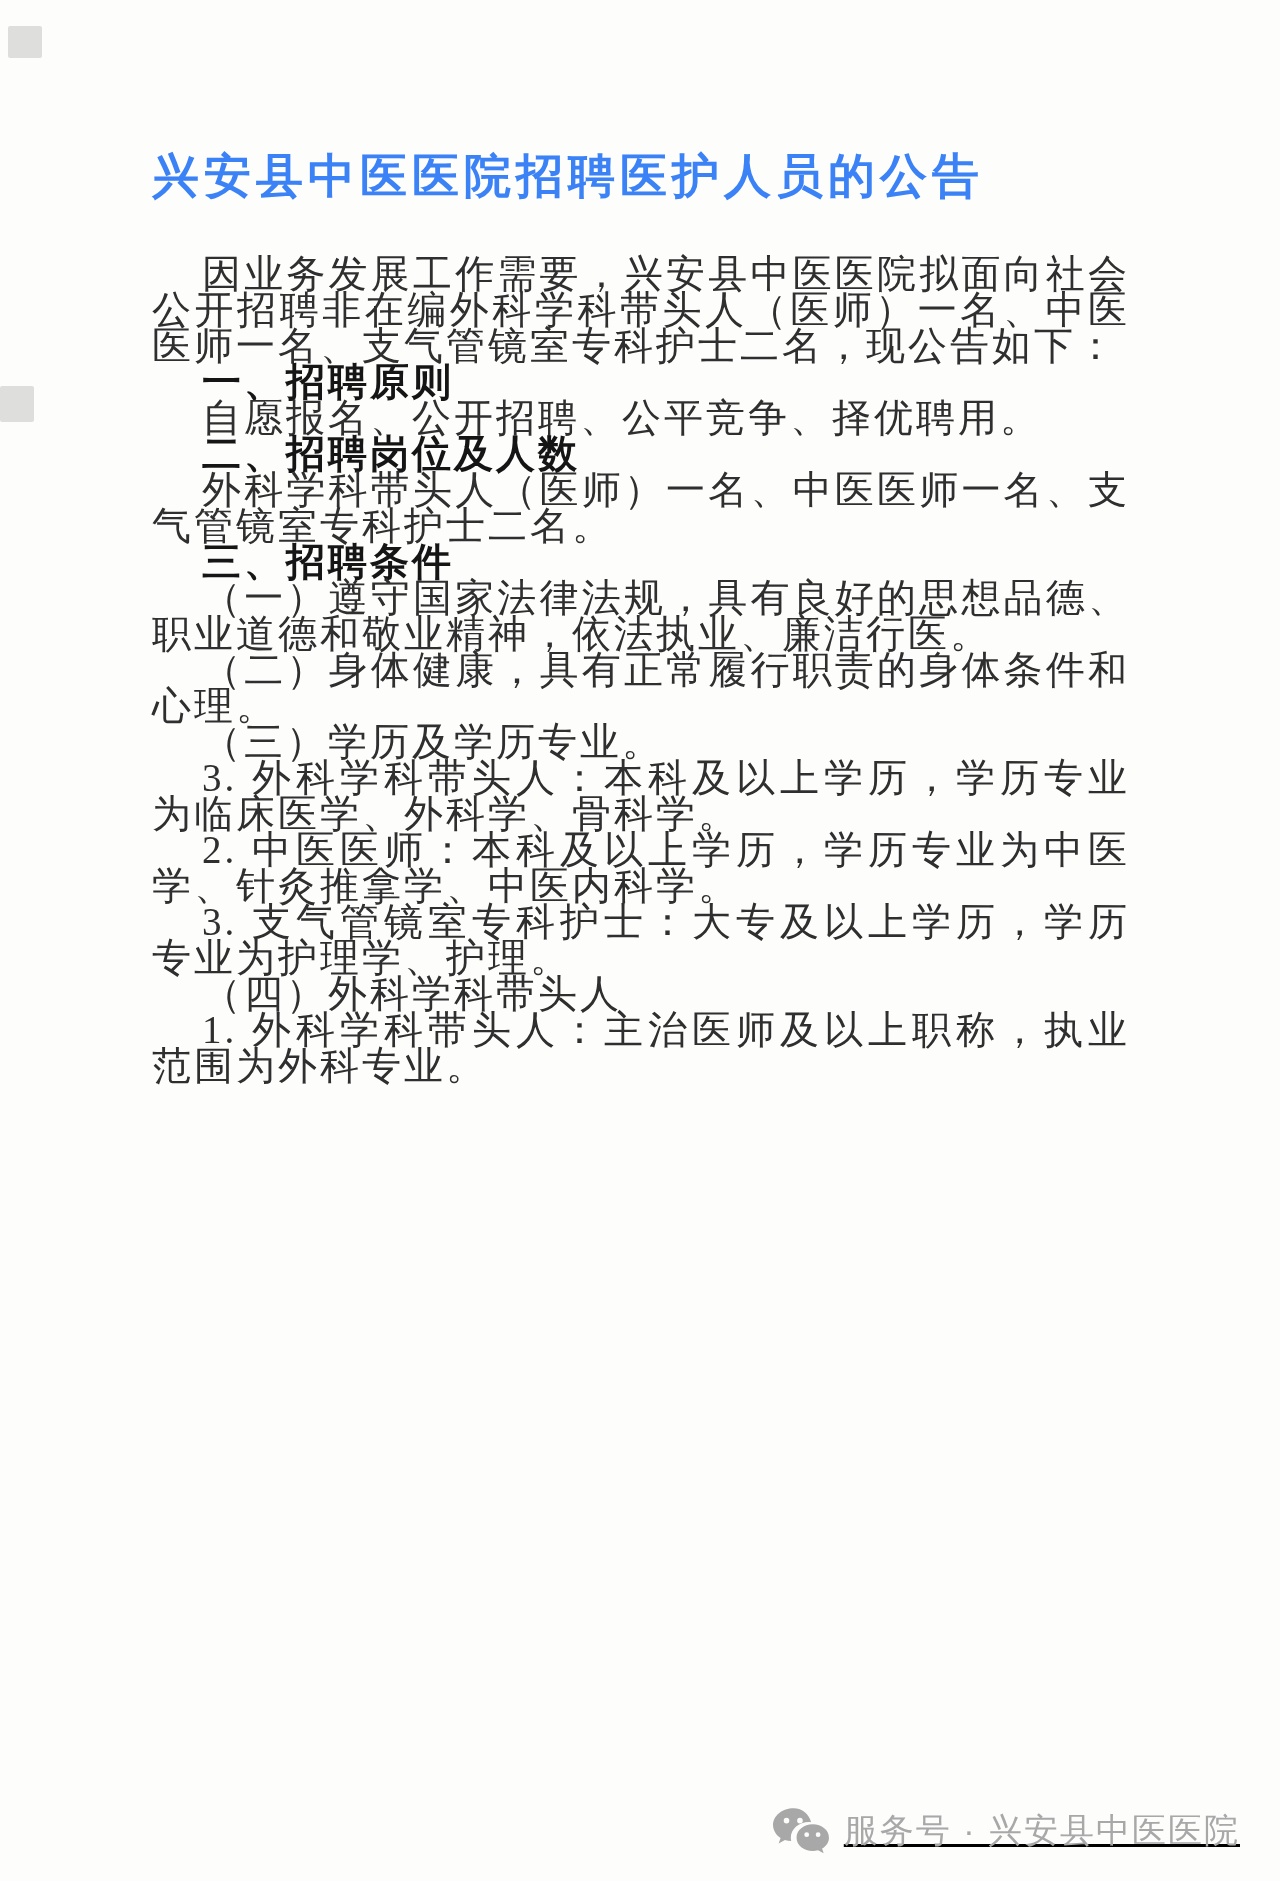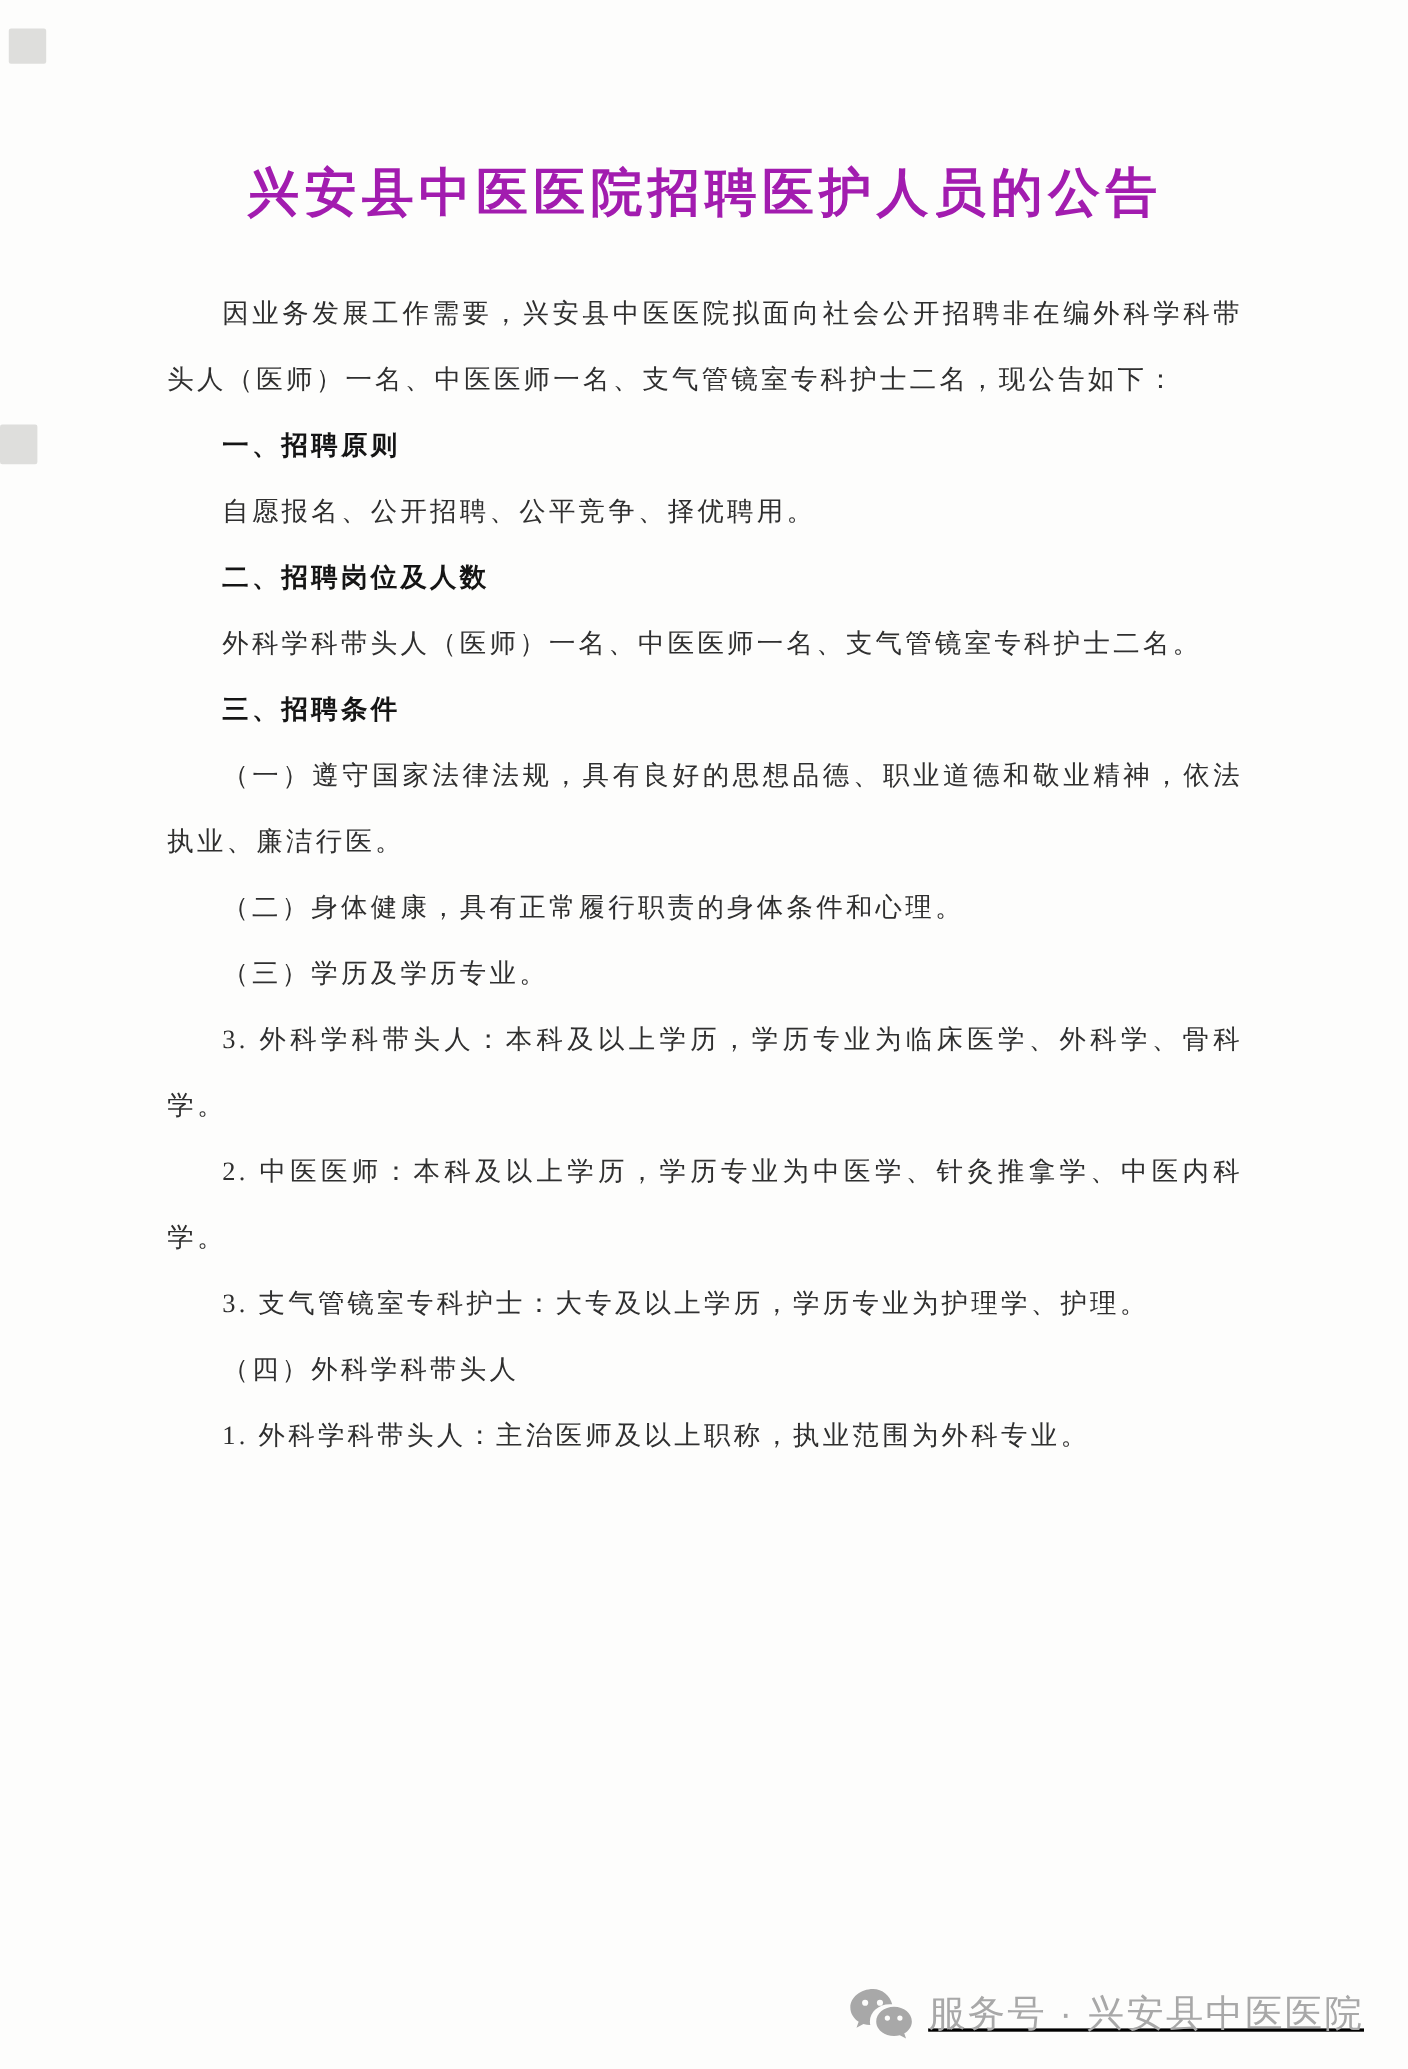"兴安县中医医院招聘医护人员的公告" .doc-title { color: #a21caf -> #3b82f6; text-align: center -> none }
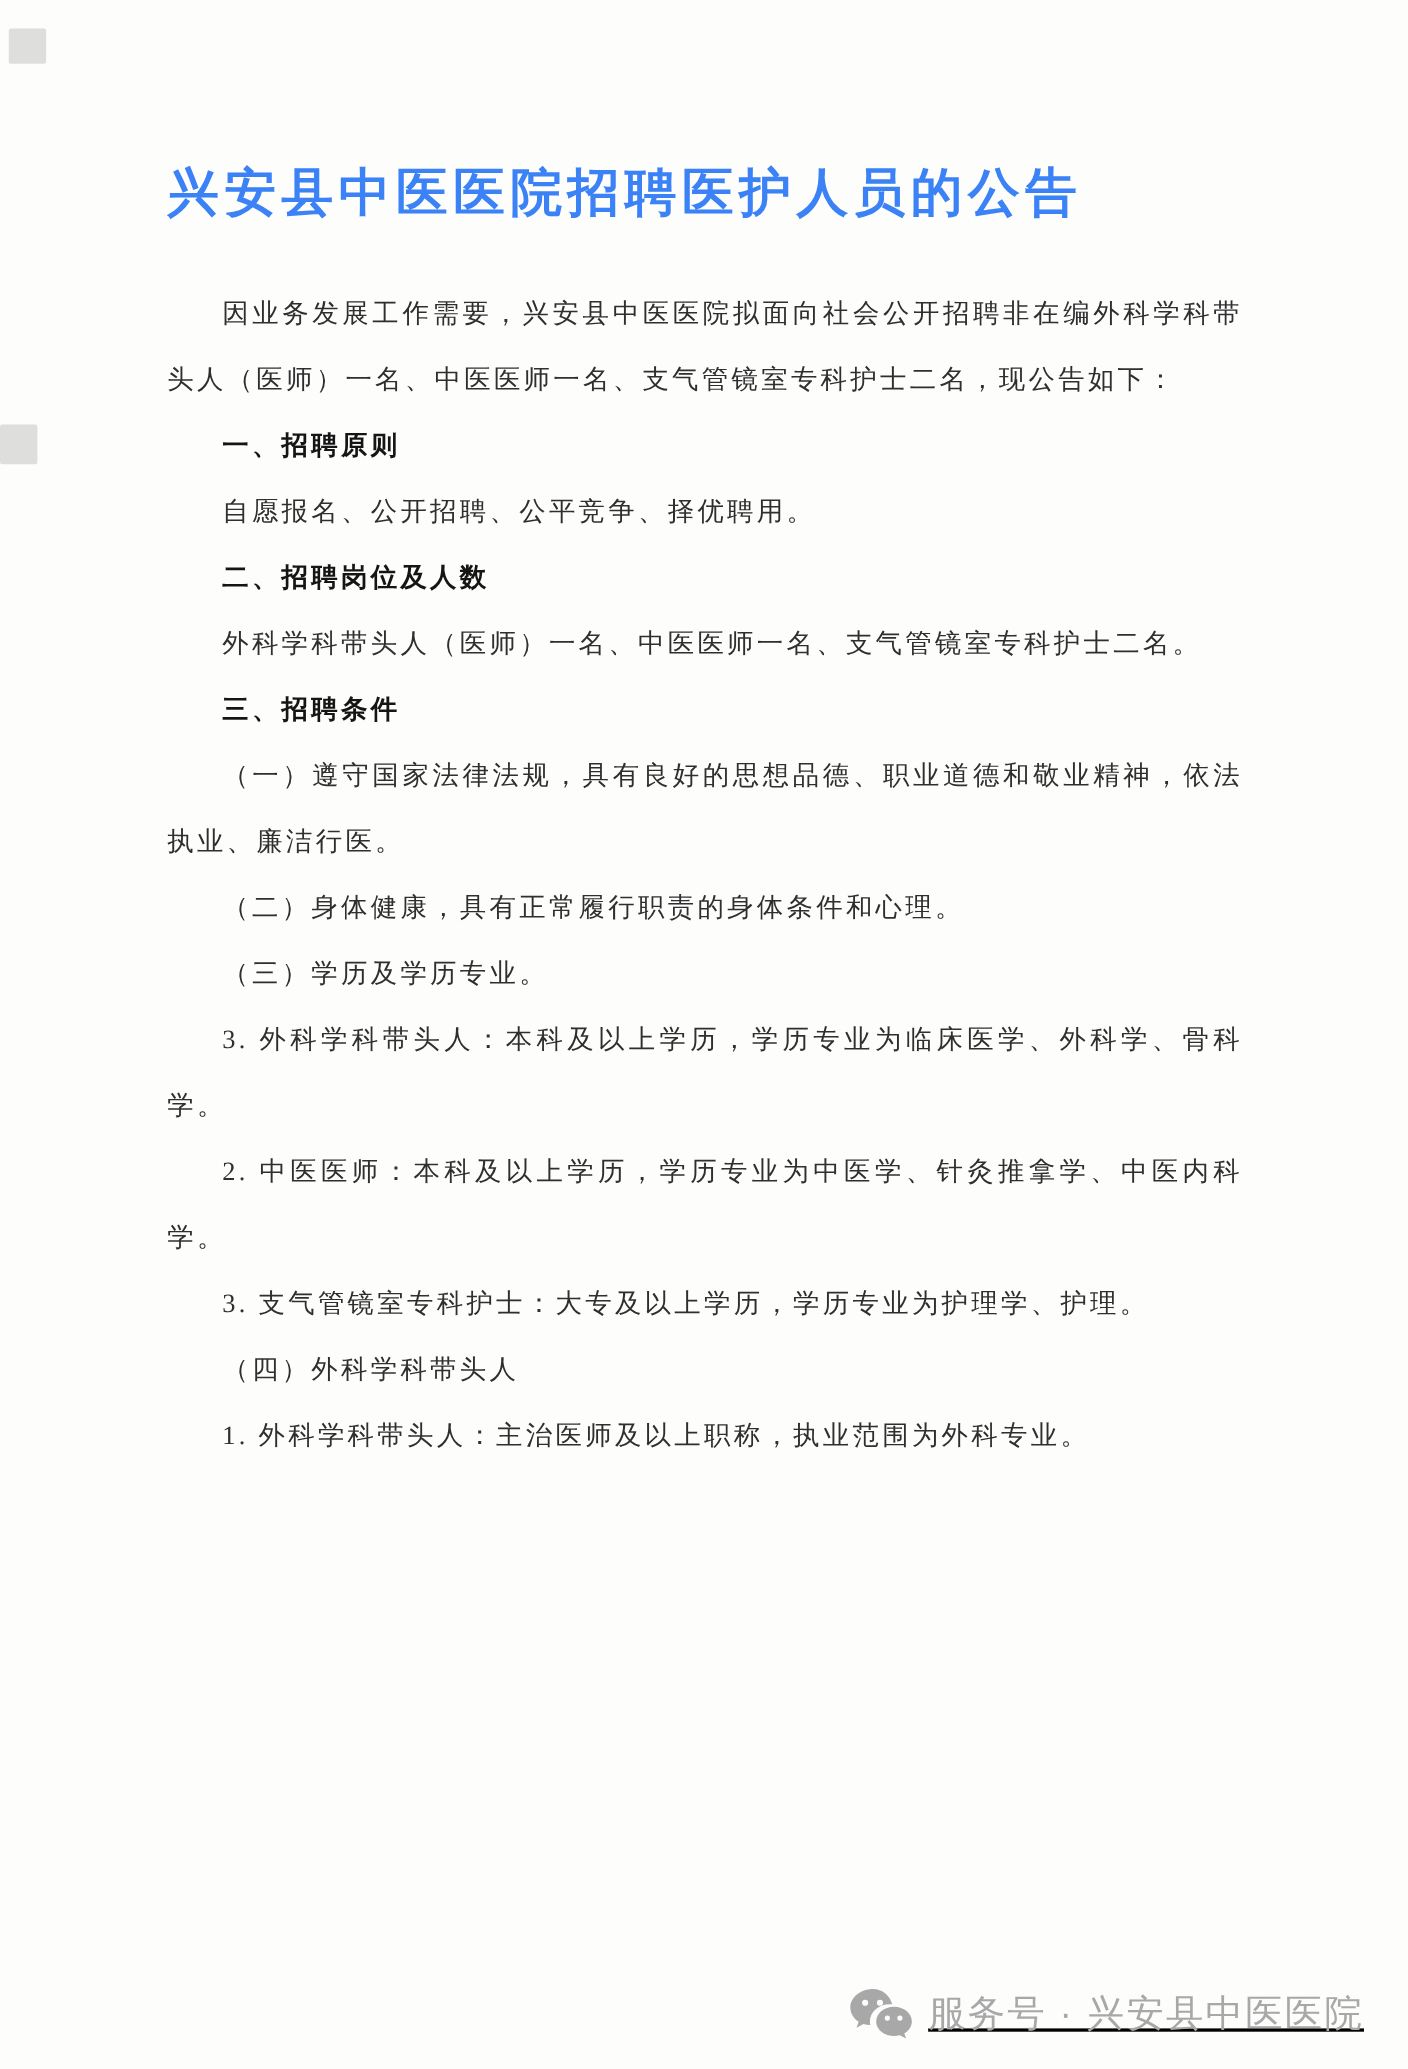"因业务发展工作需要，兴安县中医医院拟面向社会公开招聘非在编外科学科带头人（医师）" .doc-body p { font-size: 24px -> 39px; line-height: 60px -> 36px }
